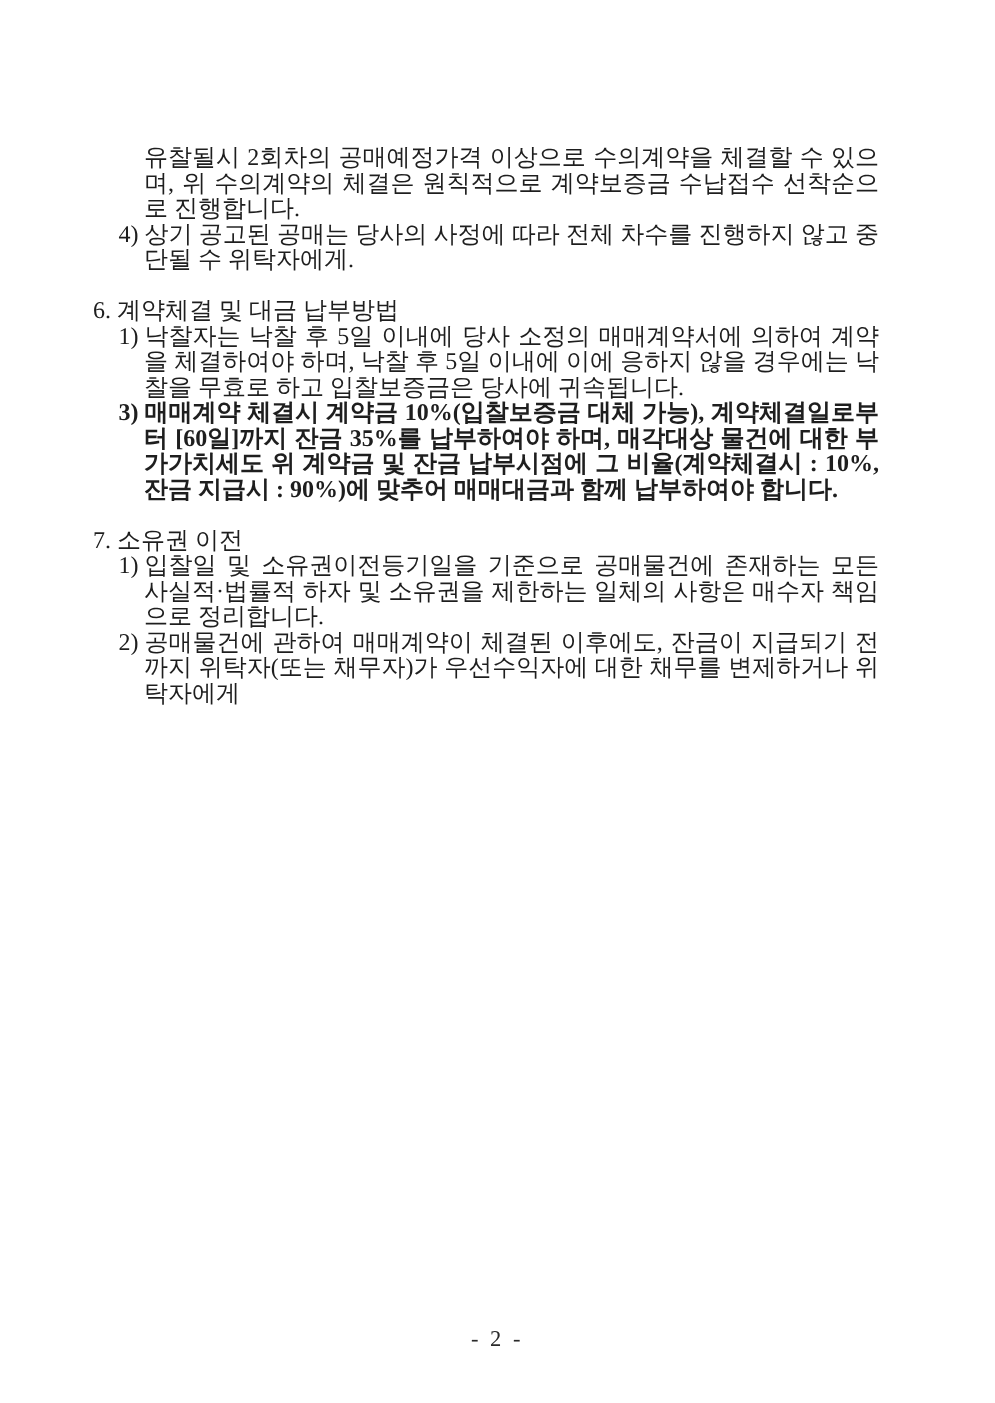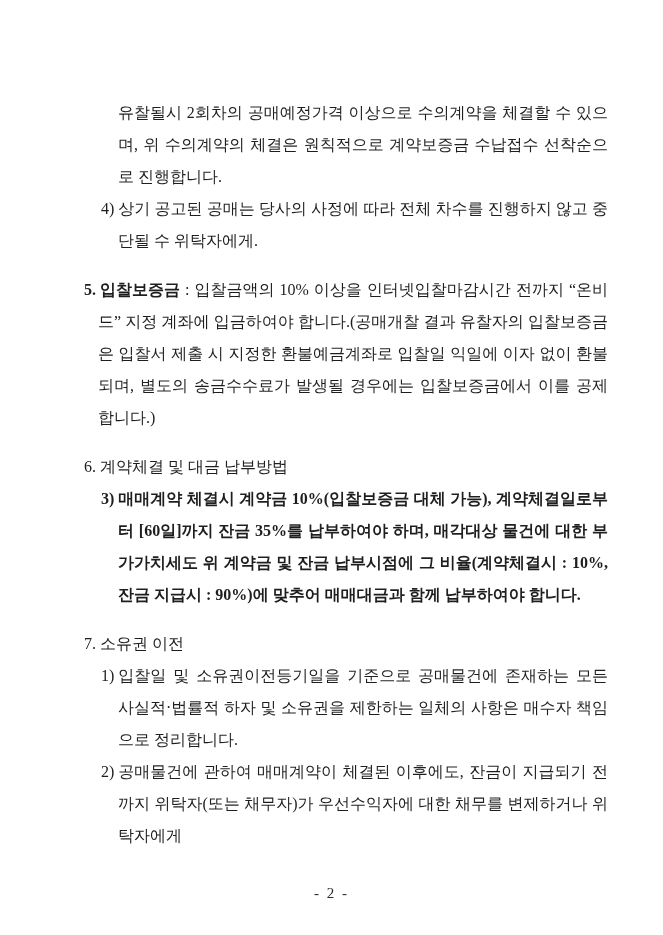"유찰될시 2회차의 공매예정가격 이상으로 수의계약을" .page-content { left: 84px -> 62px; line-height: 32px -> 17px }
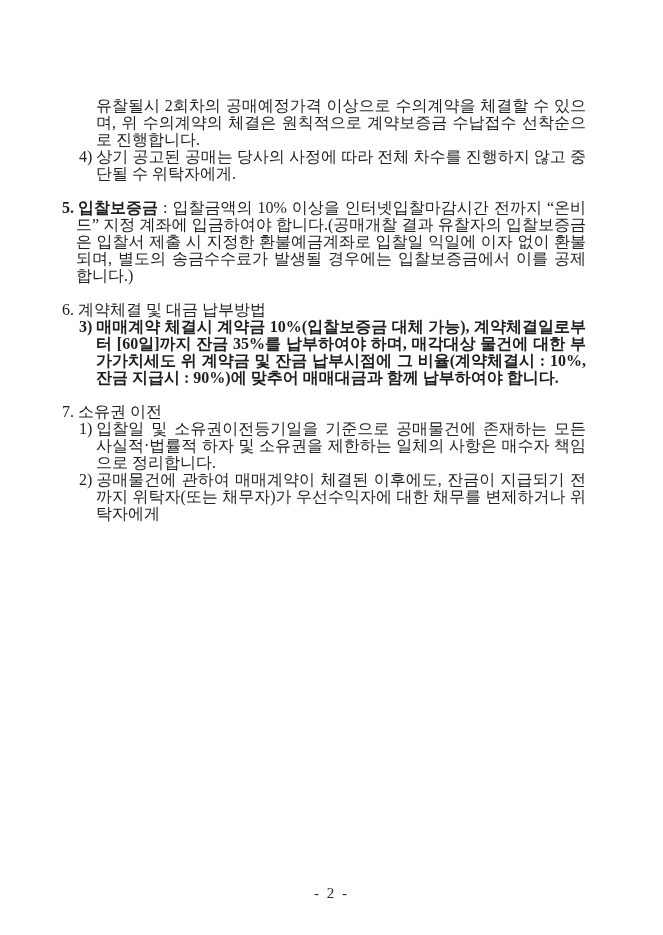"5. 입찰보증금 : 입찰금액의 10%" div.section { html: <div> <p><b>5.</b><b>입찰보증금</b><span> : </span><span>입찰금액의 10% 이상을 인터넷입찰마감시간 전까지 “온비드” 지정 계좌에 입금하여야 합니다.(공매개찰 결과 유찰자의 입찰보증금은 입찰서 제출 시 지정한 환불예금계좌로 입찰일 익일에 이자 없이 환불되며, 별도의 송금수수료가 발생될 경우에는 입찰보증금에서 이를 공제합니다.)</span></p> </div> -> none }
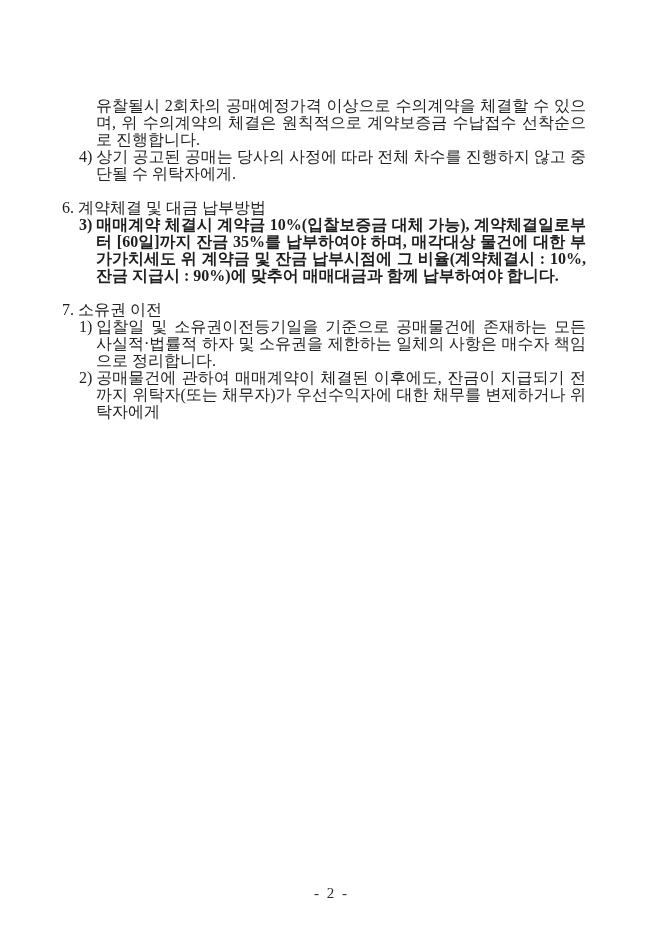"1) 낙찰자는 낙찰 후 5일" p.item { html: none -> <p><span>1)</span><span>낙찰자는 낙찰 후 5일 이내에 당사 소정의 매매계약서에 의하여 계약을 체결하여야 하며, 낙찰 후 5일 이내에 이에 응하지 않을 경우에는 낙찰을 무효로 하고 입찰보증금은 당사에 귀속됩니다.</span></p> }
